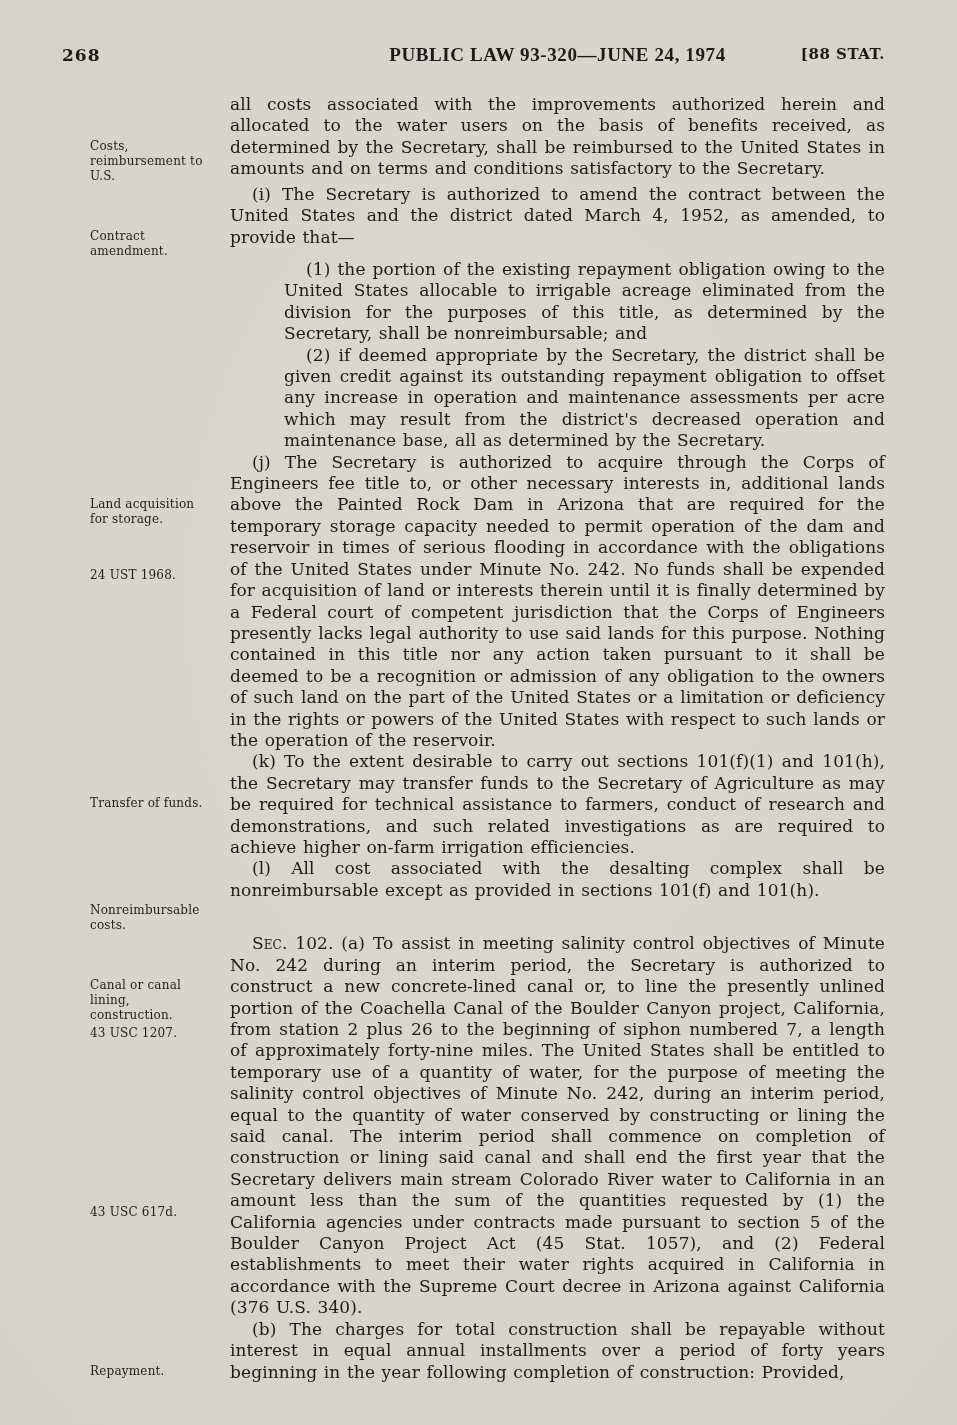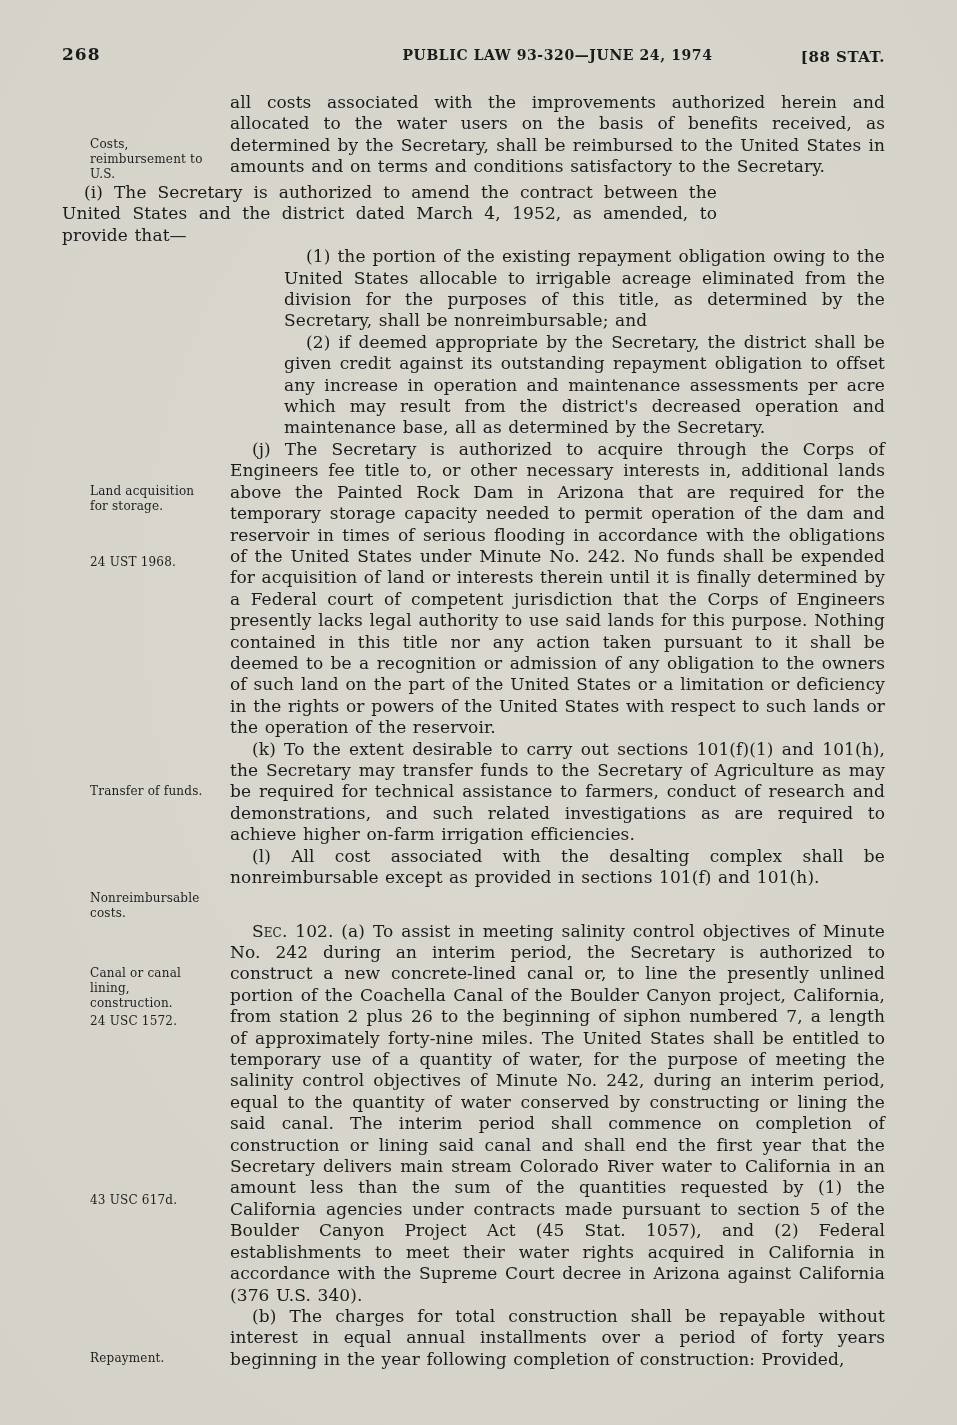"PUBLIC LAW 93-320—JUNE 24, 1974" .law-title { font-family: none -> Liberation Serif, serif; font-size: 14px -> 19px }
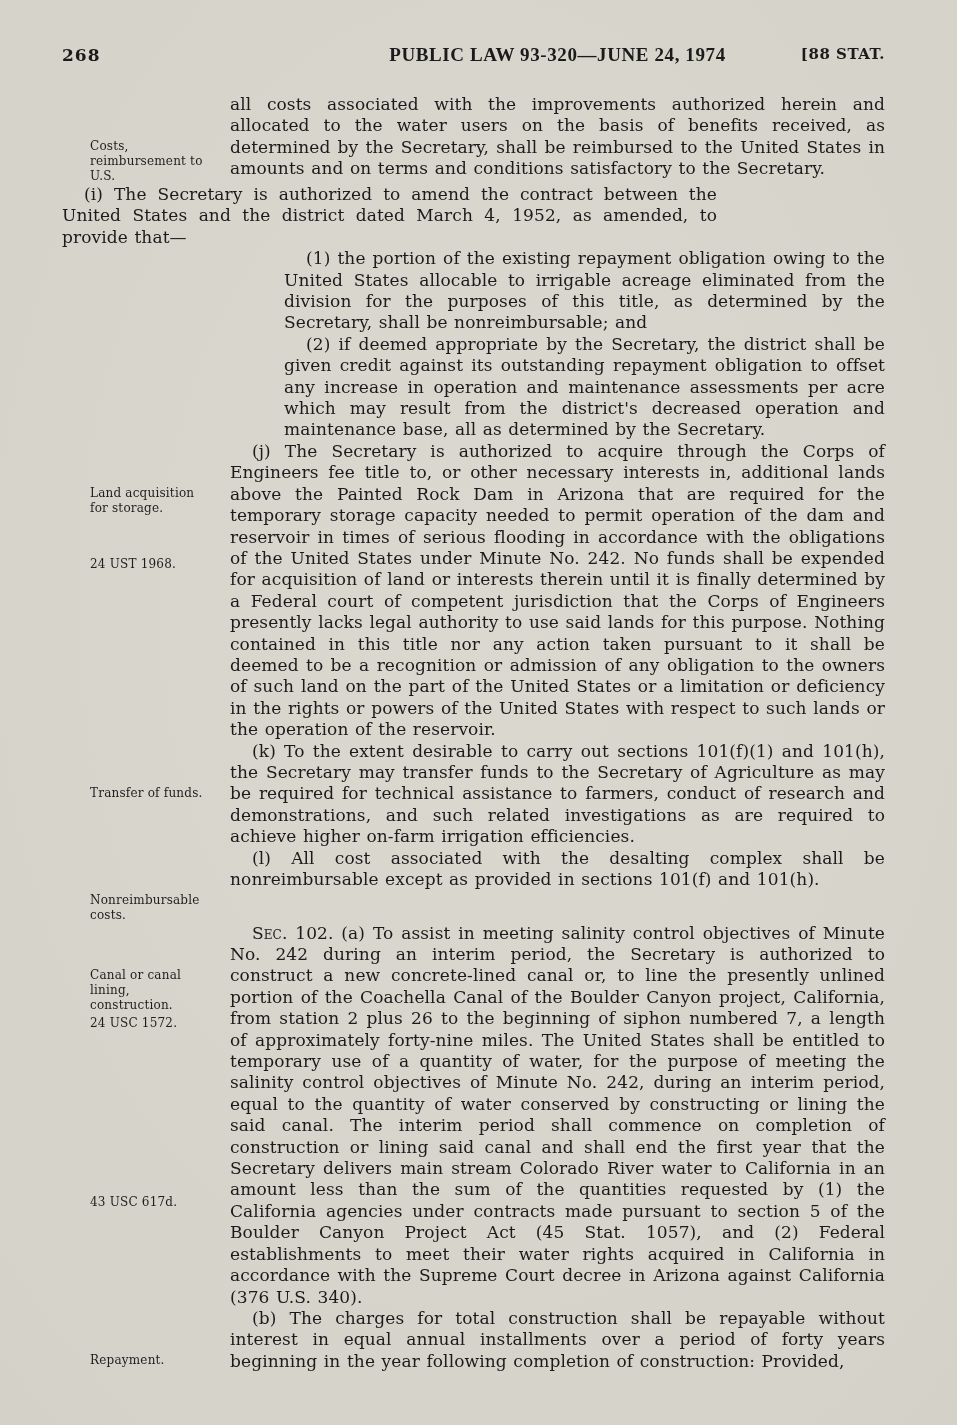"Contract amendment." div.margin-col { html: none -> <div> <div>Contract amendment.</div> </div> }
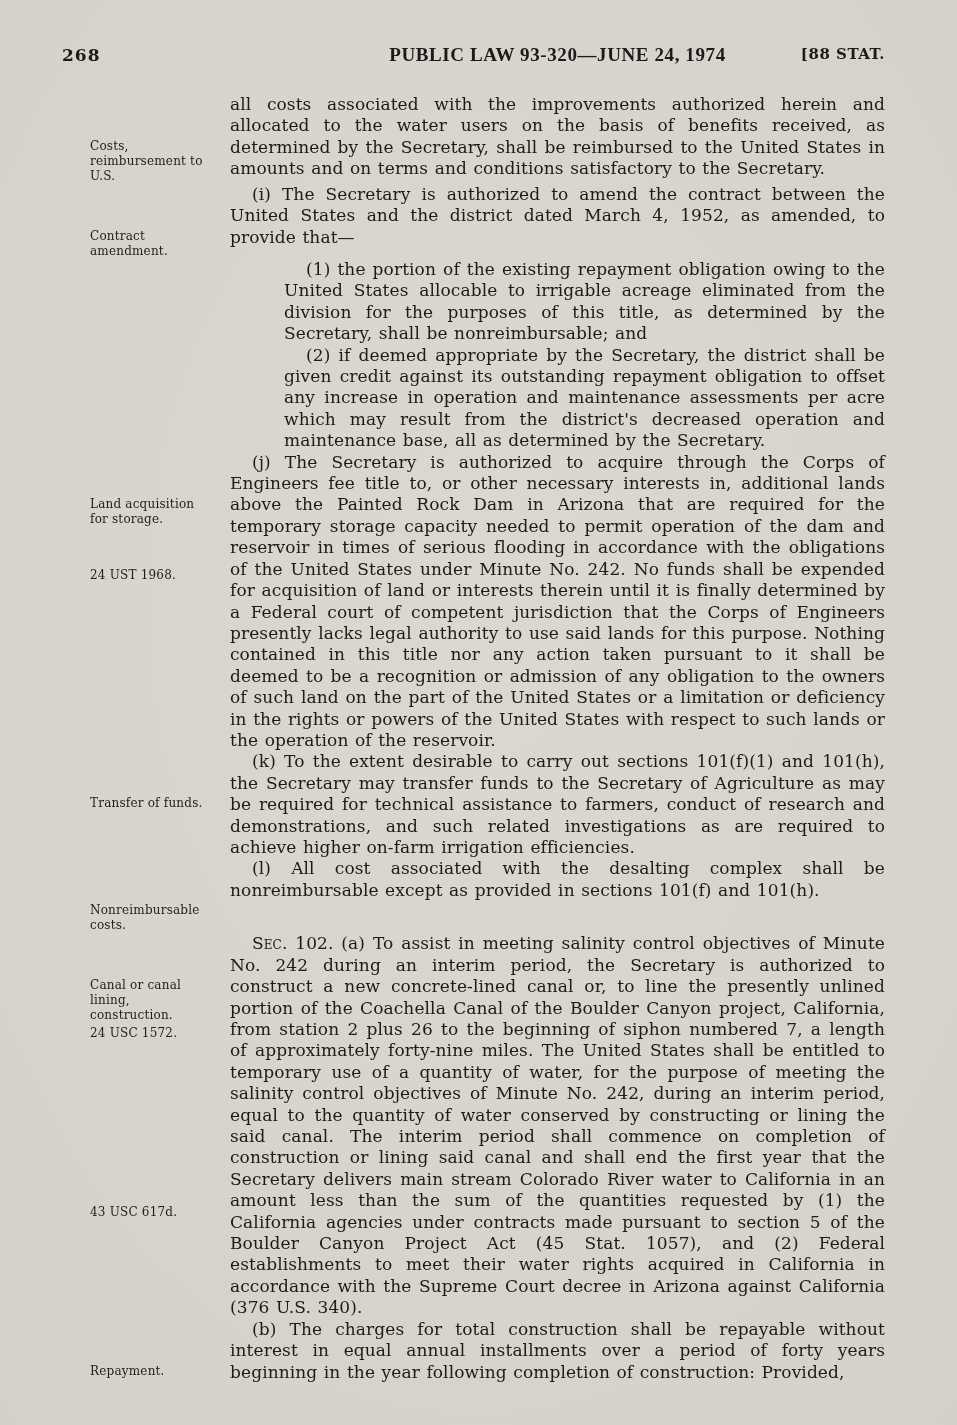"24 USC 1572." div.margin-note { text: 24 USC 1572 -> 43 USC 1207 }
